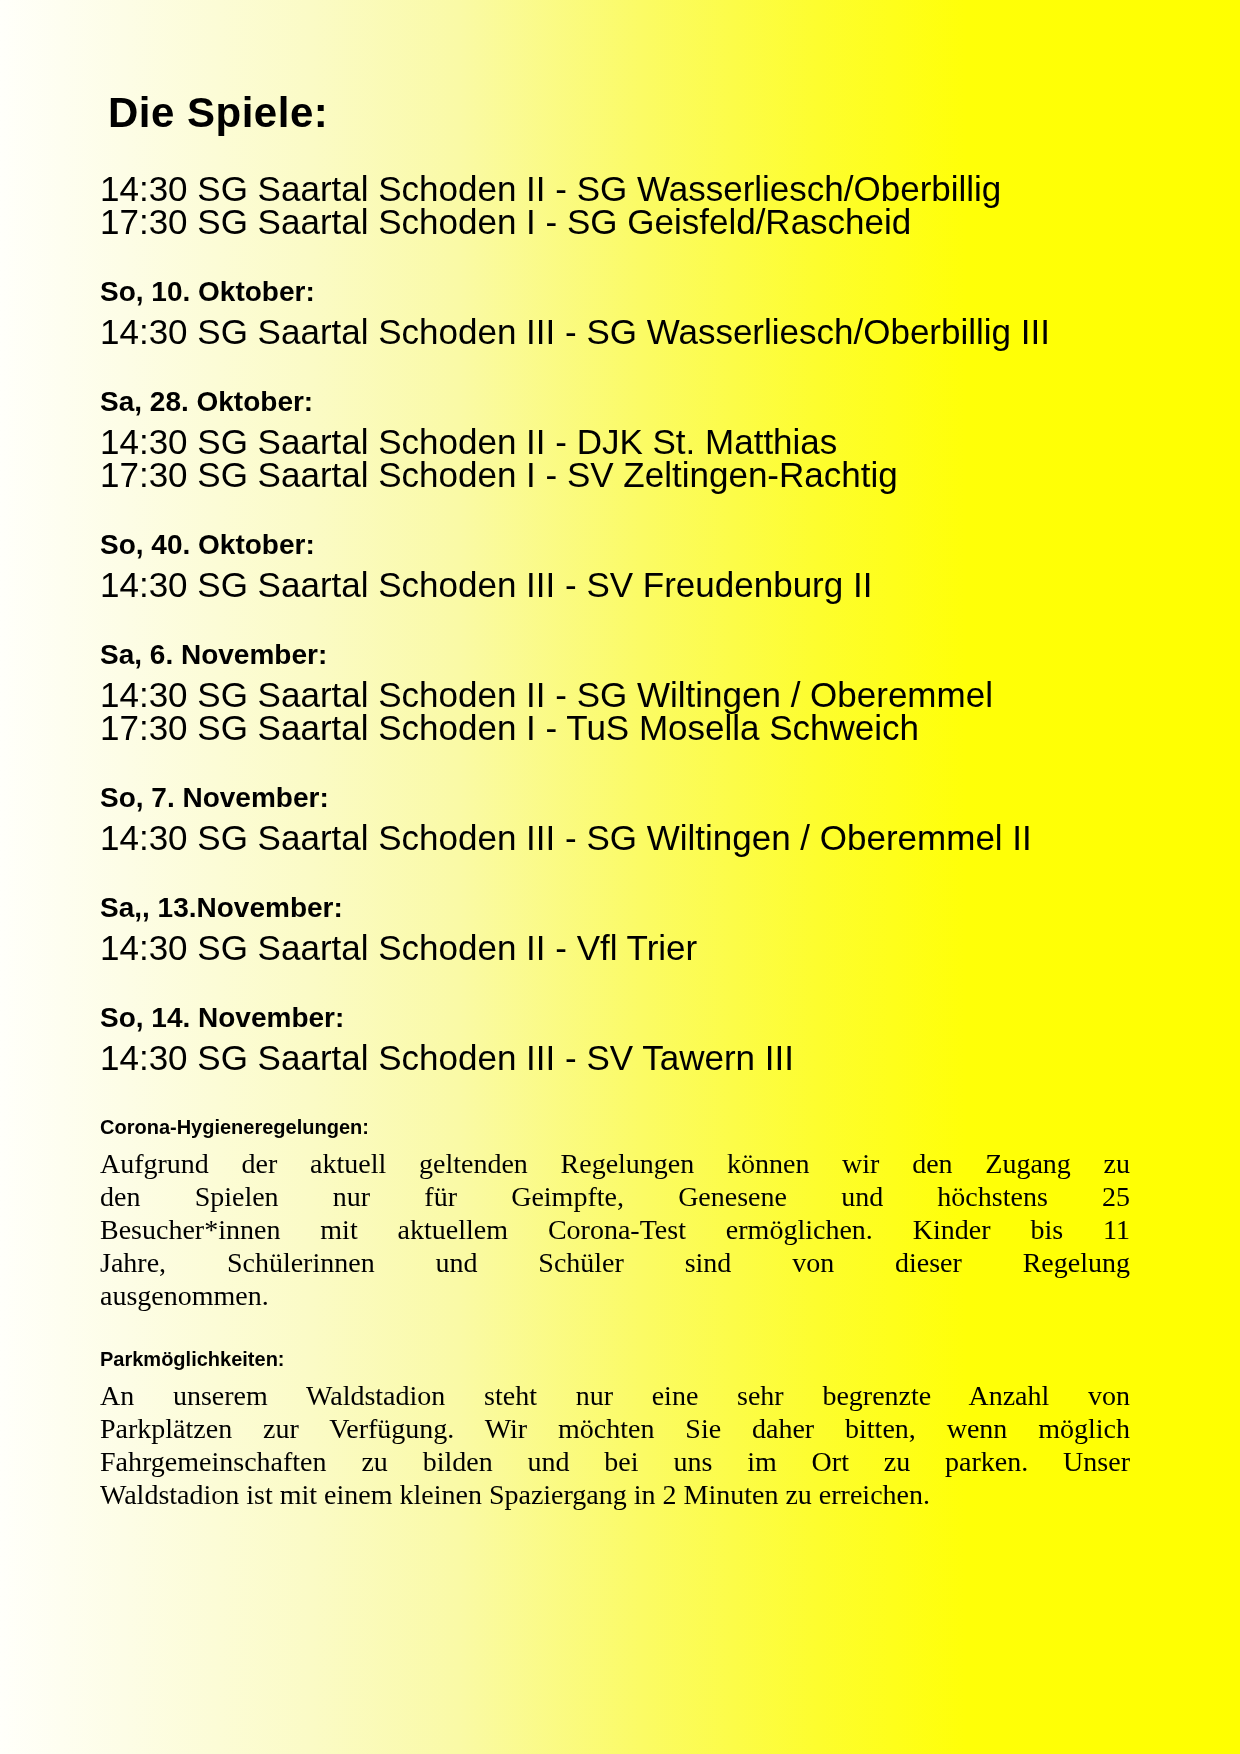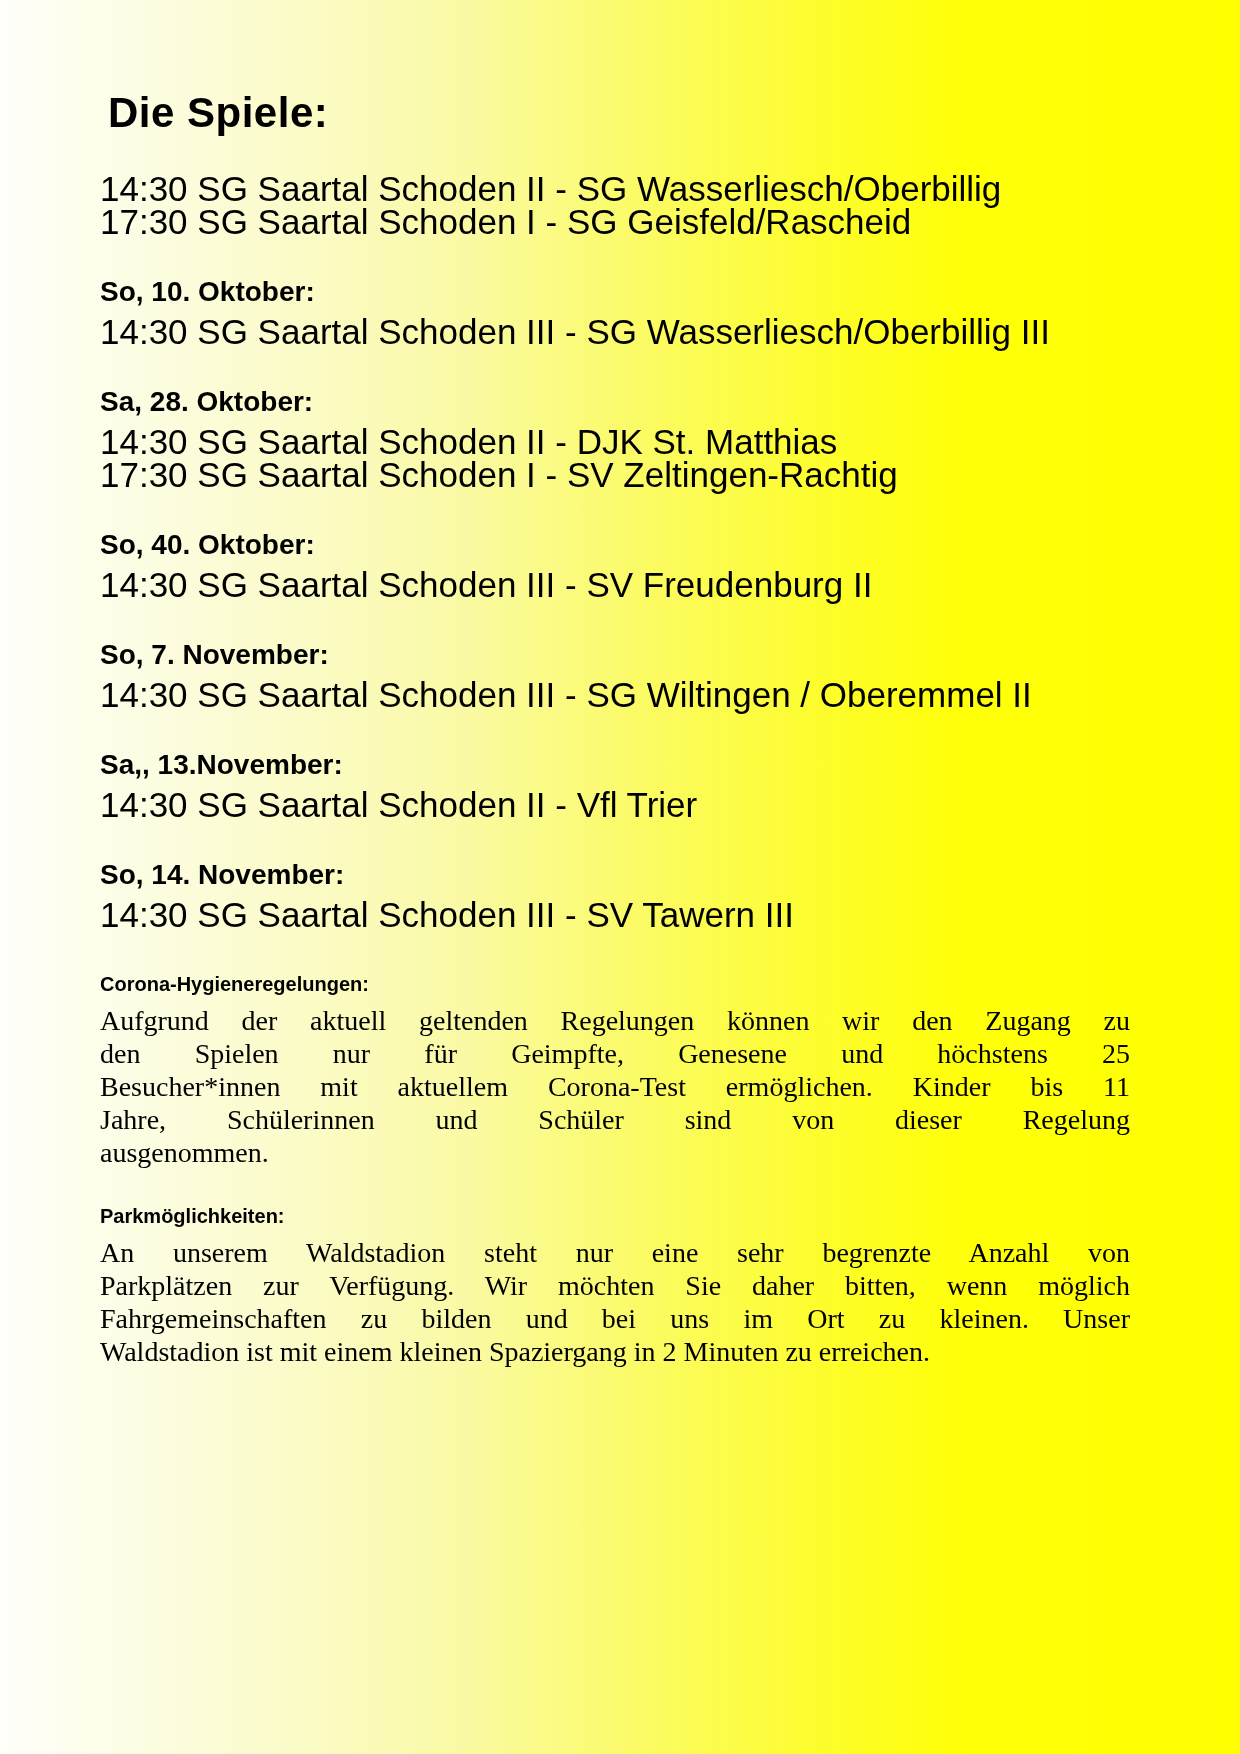"Sa, 6. November:" div.section { html: none -> <div> <div>Sa, 6. November:</div> <div> <div>14:30 SG Saartal Schoden II - SG Wiltingen / Oberemmel</div> <div>17:30 SG Saartal Schoden I - TuS Mosella Schweich</div> </div> </div> }
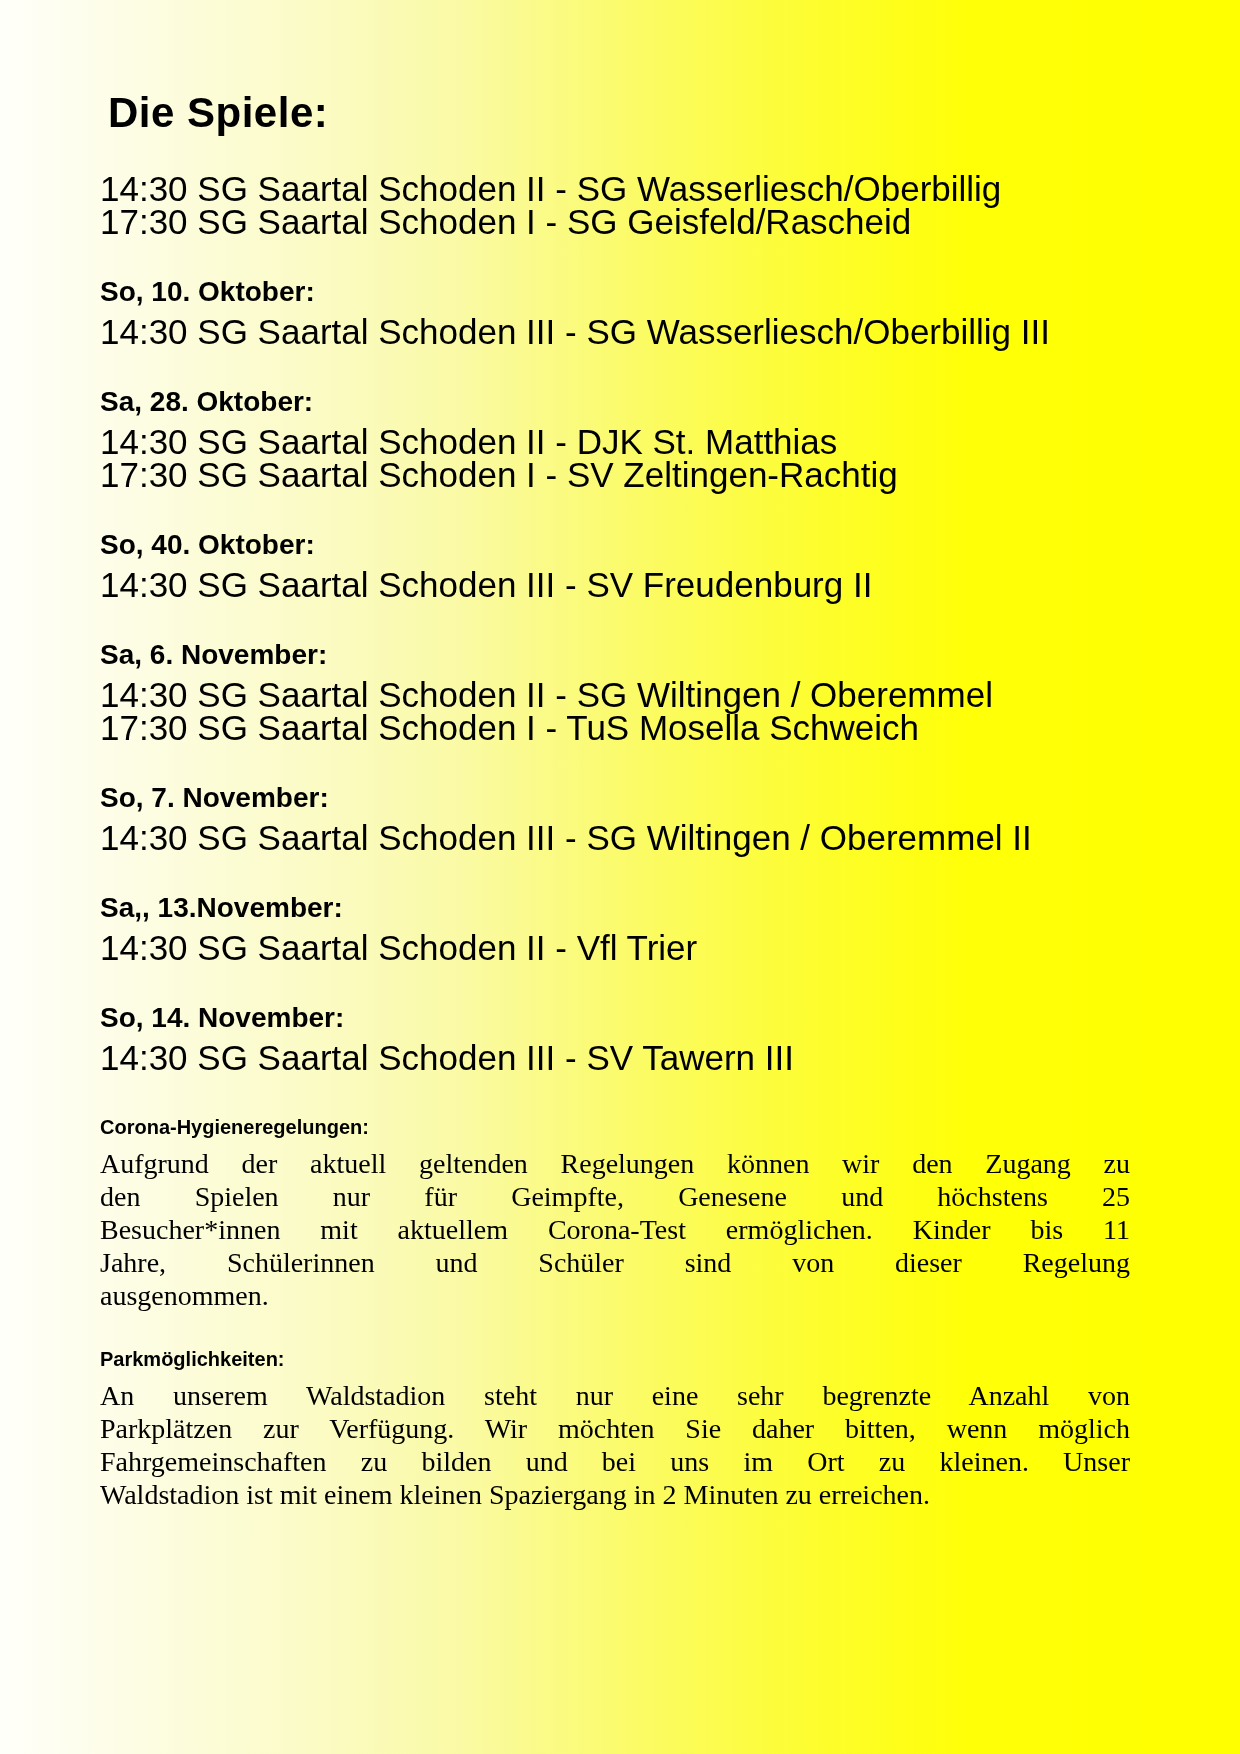"Fahrgemeinschaften zu bilden und bei" div.para-line { text: kleinen -> parken }
